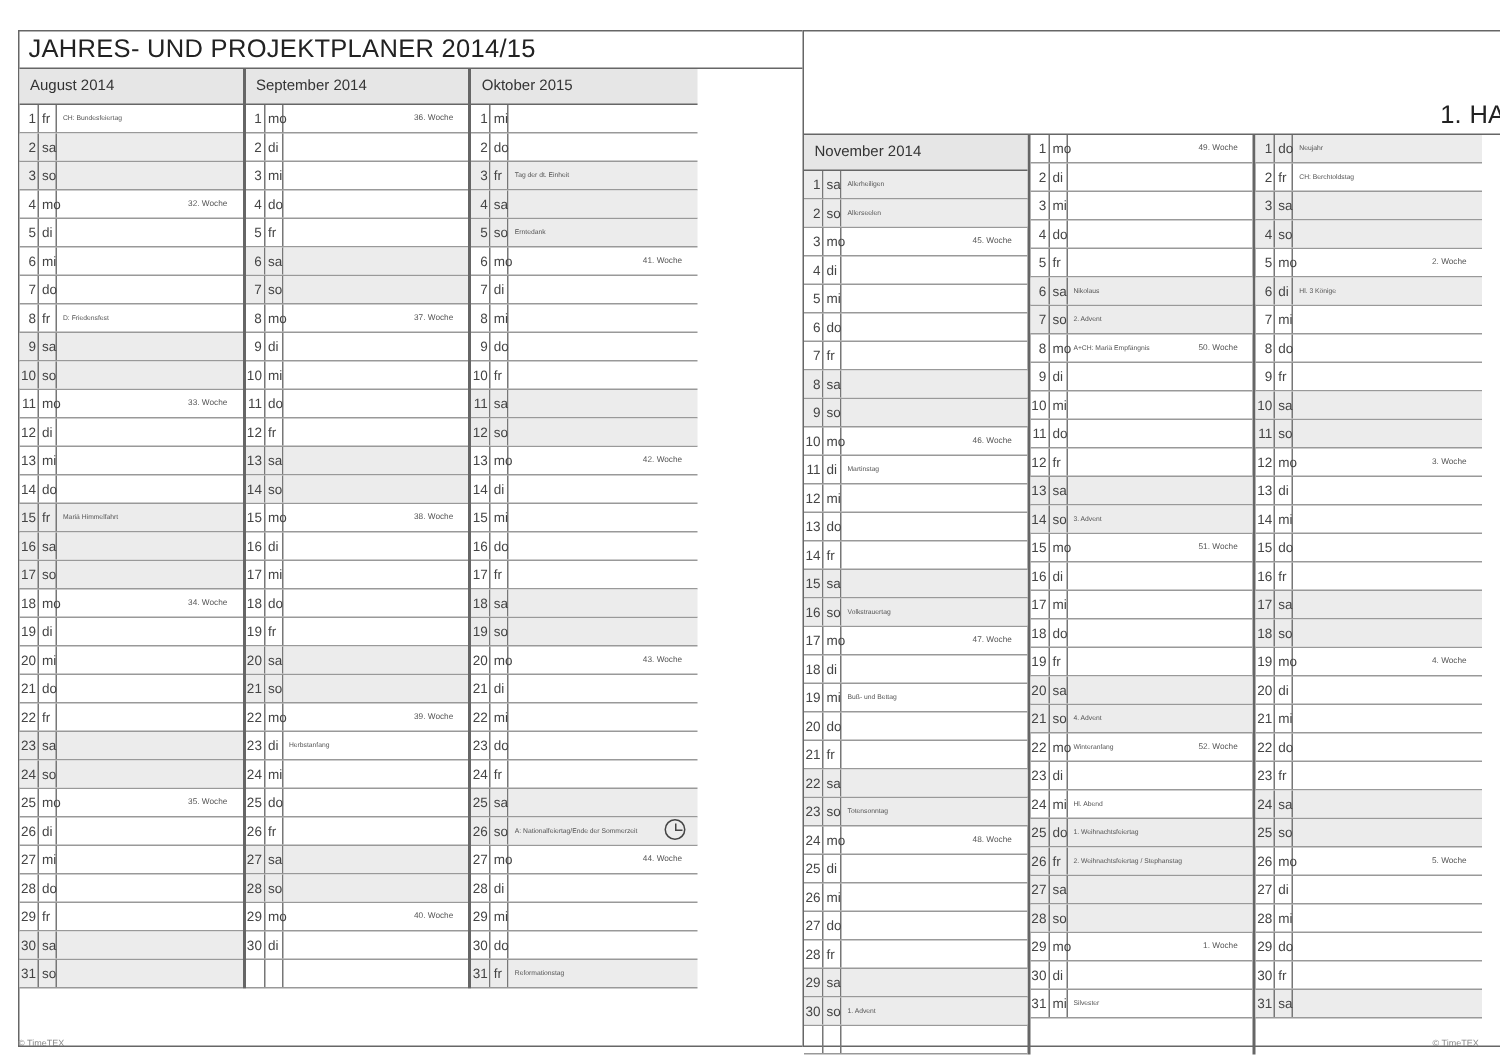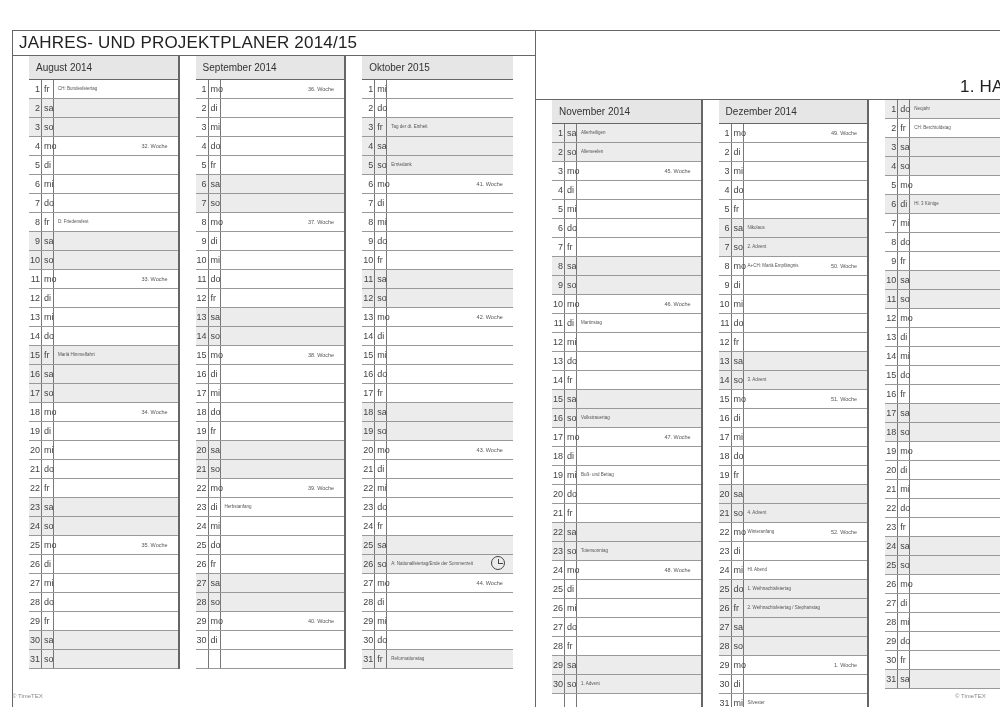"JAHRES- UND PROJEKTPLANER 2014/15" .page { top: 30px -> 20px }
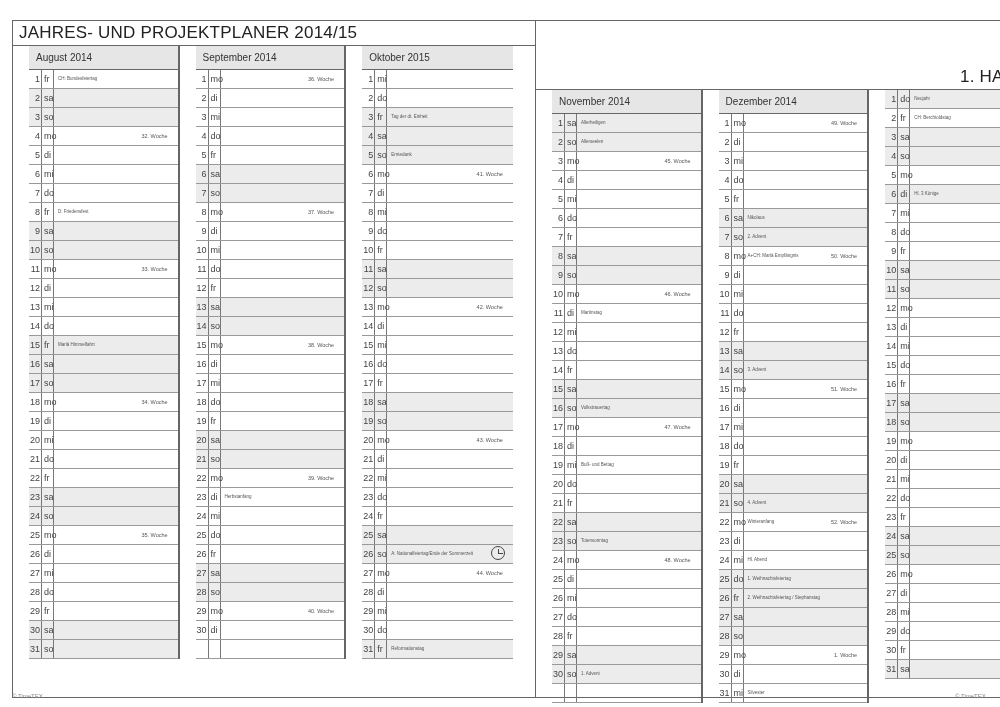"August 2014" .month { margin-left: 16px -> none }
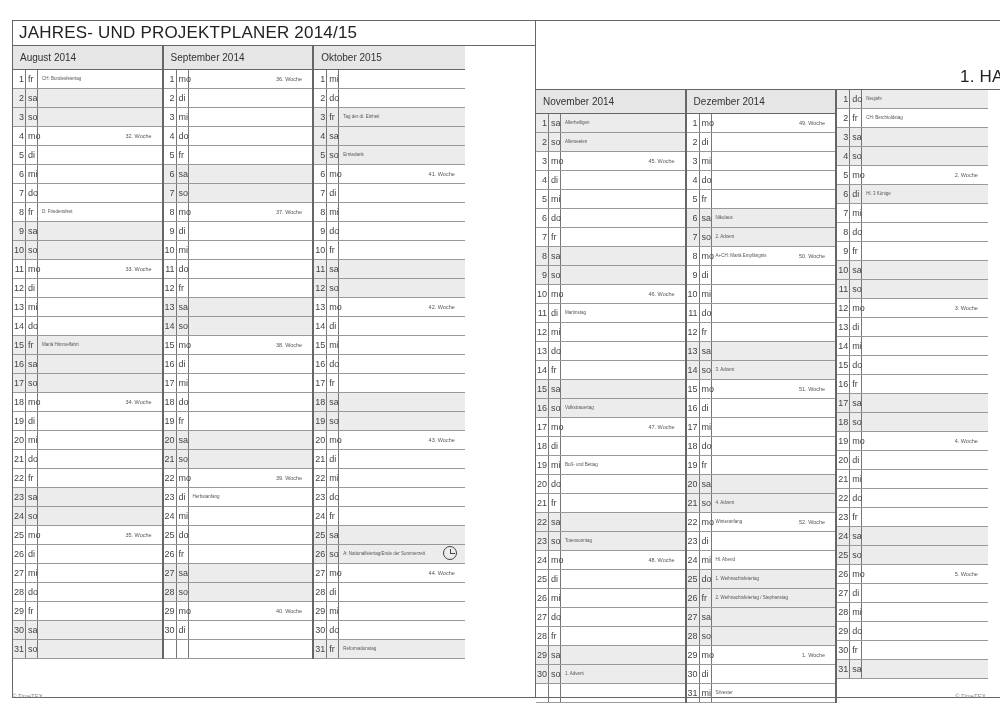"Dezember 2014" div.mhead { html: <div>Dezember 2014</div> -> none }
